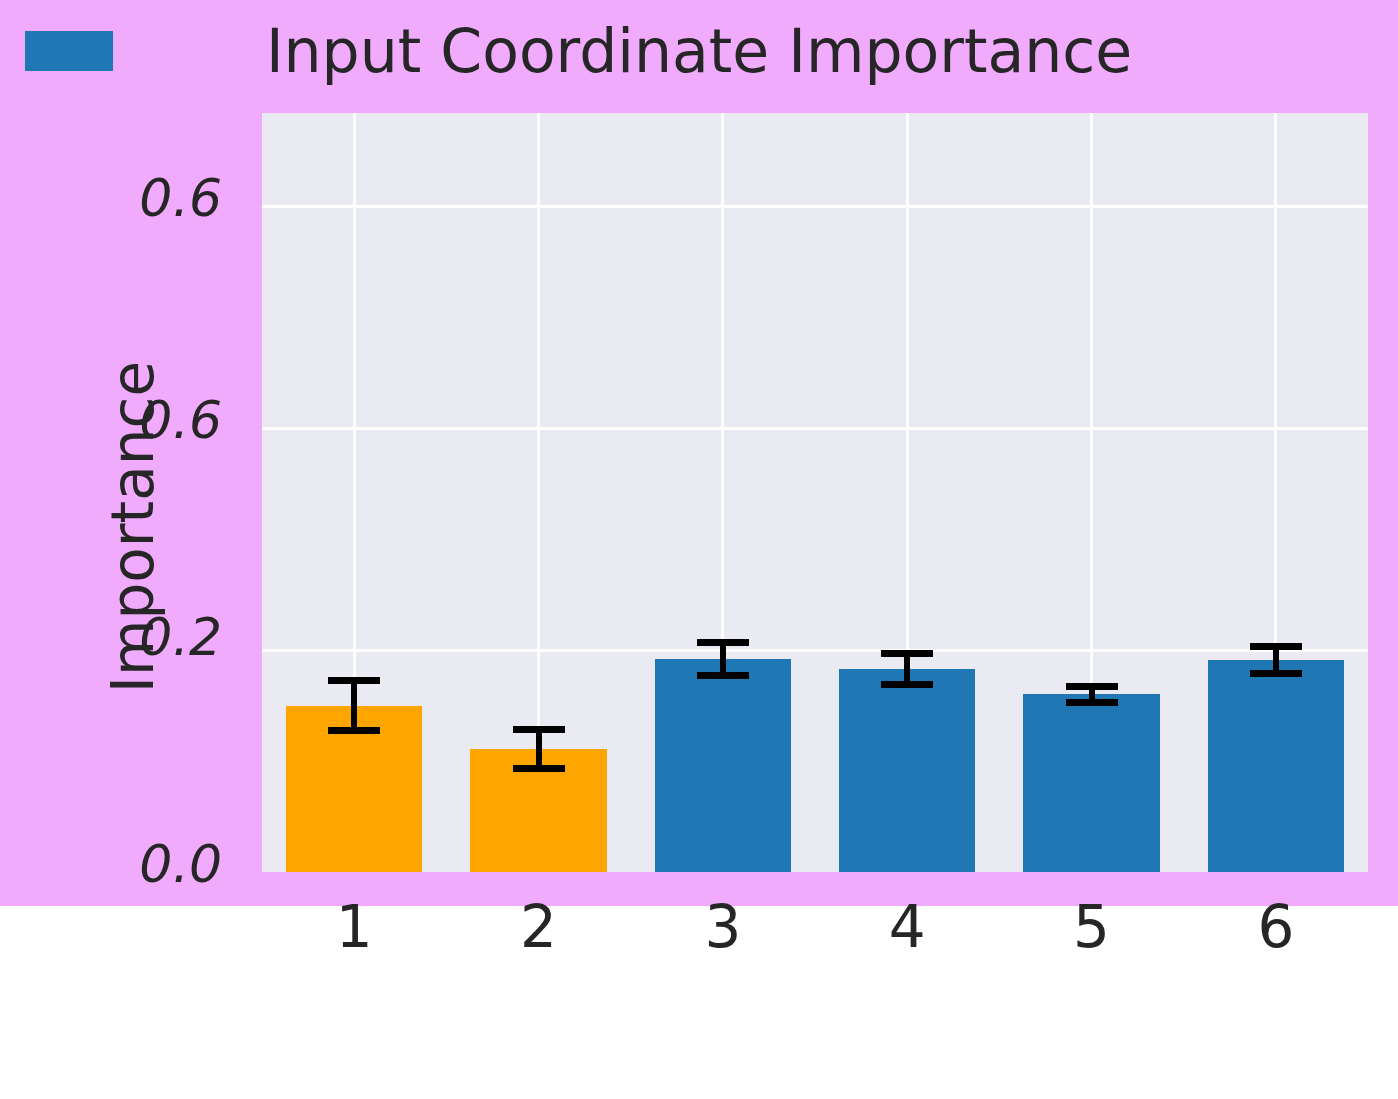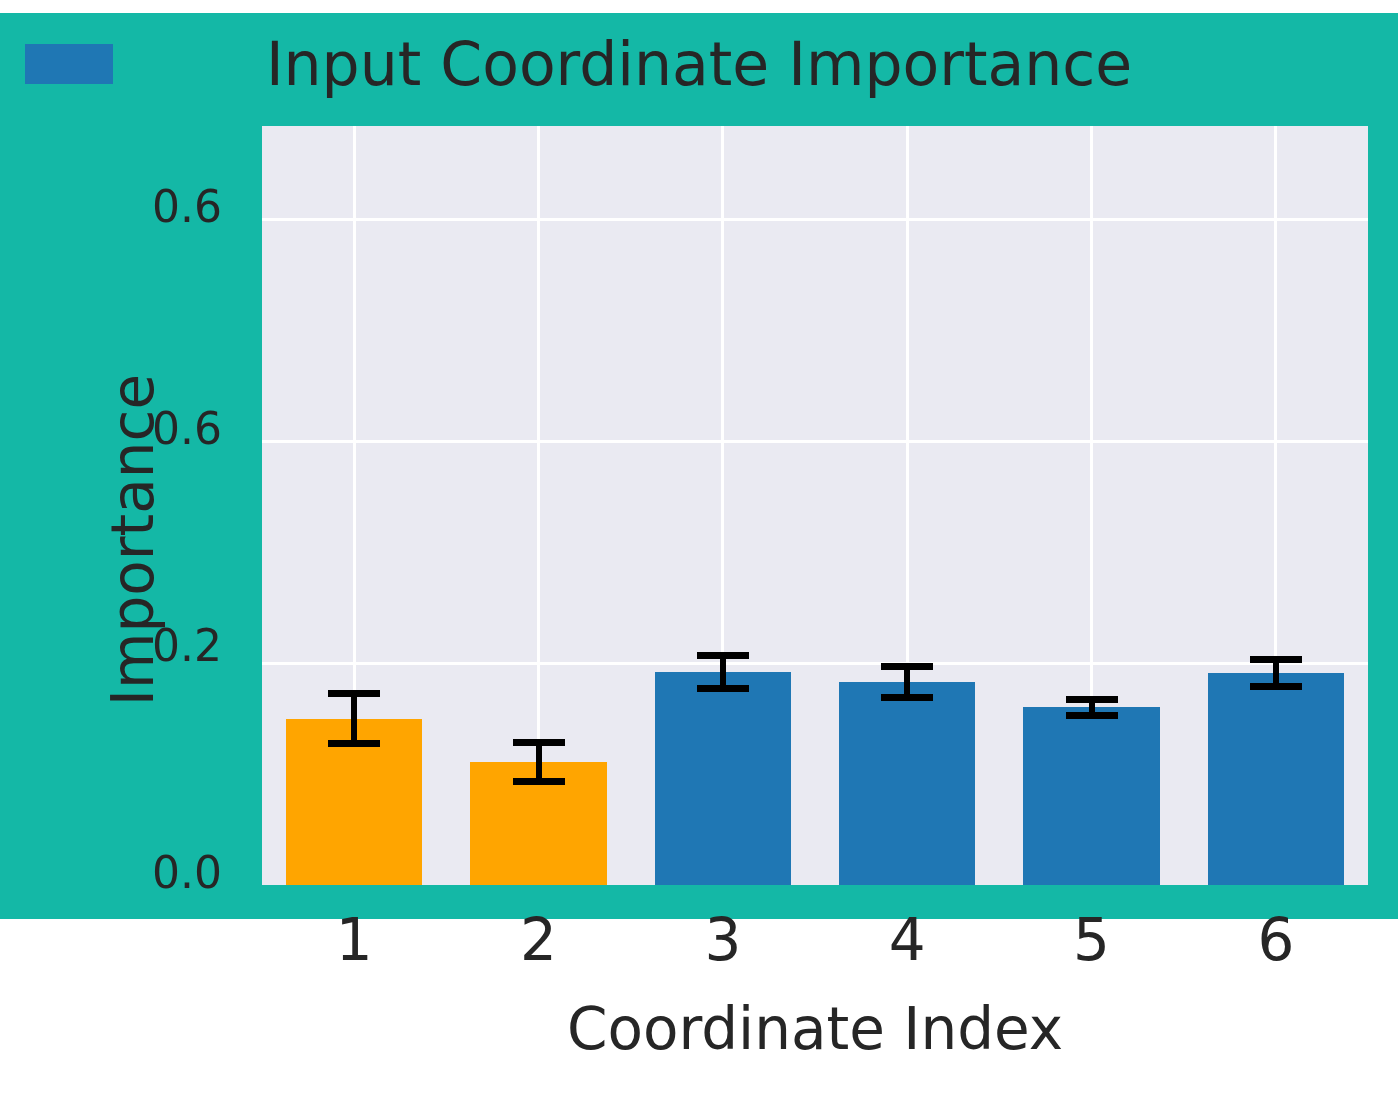"Input Coordinate Importance" #figure { background: #14b8a6 -> #f0abfc; margin-top: 13px -> none }
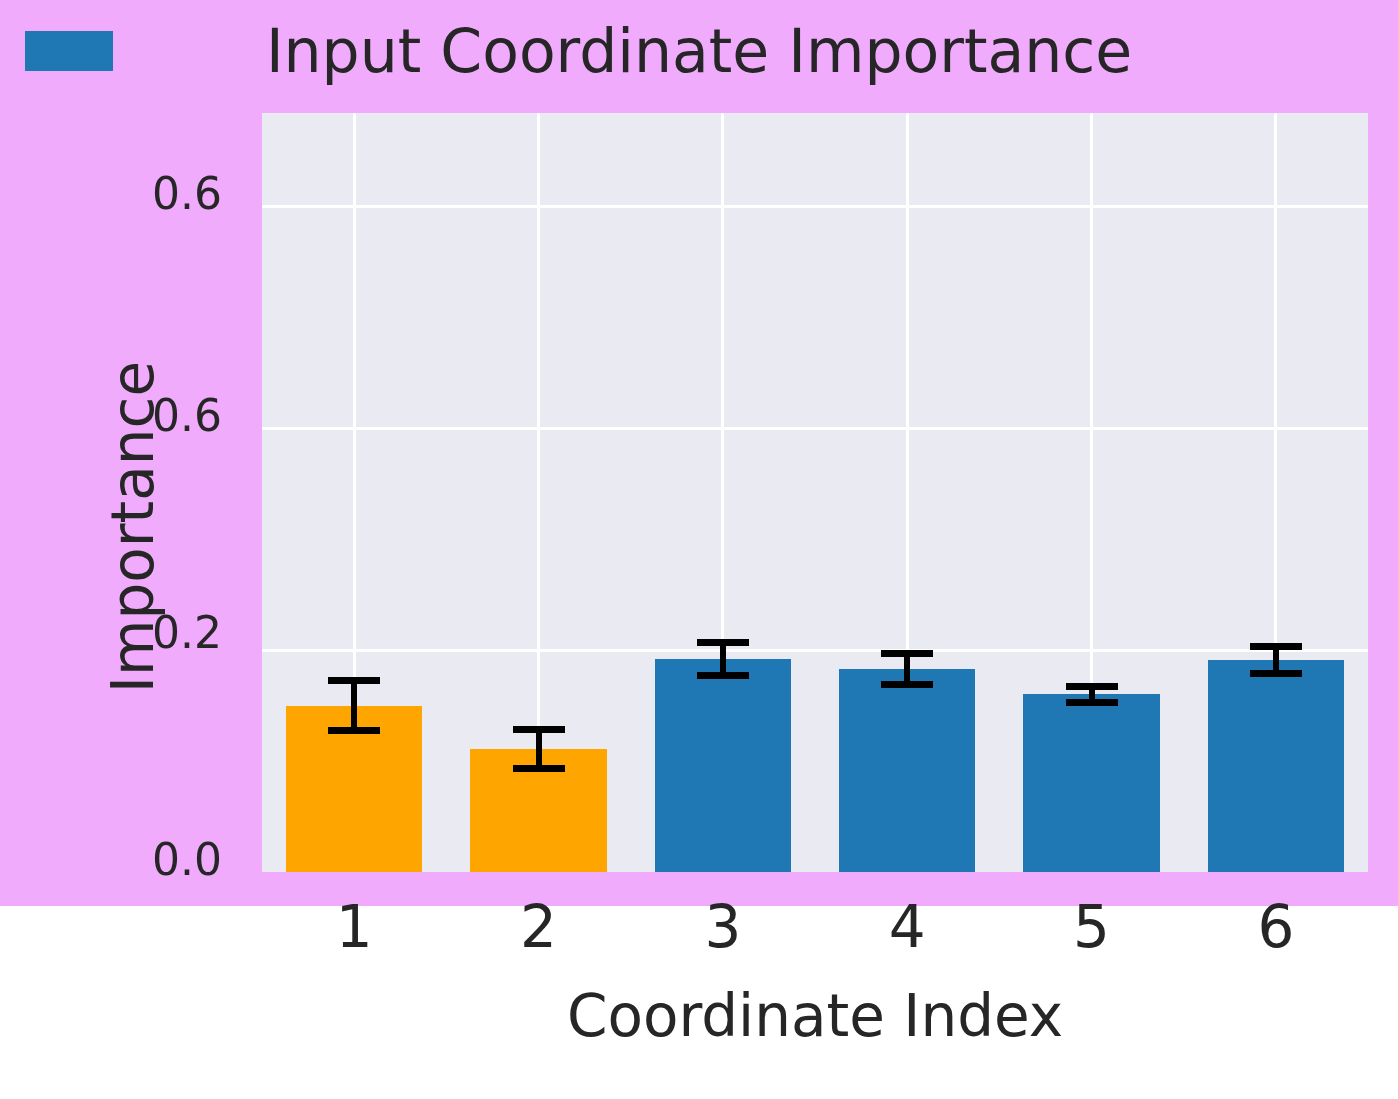"0.6" .ytick { font-size: 44px -> 52px; font-style: none -> italic }
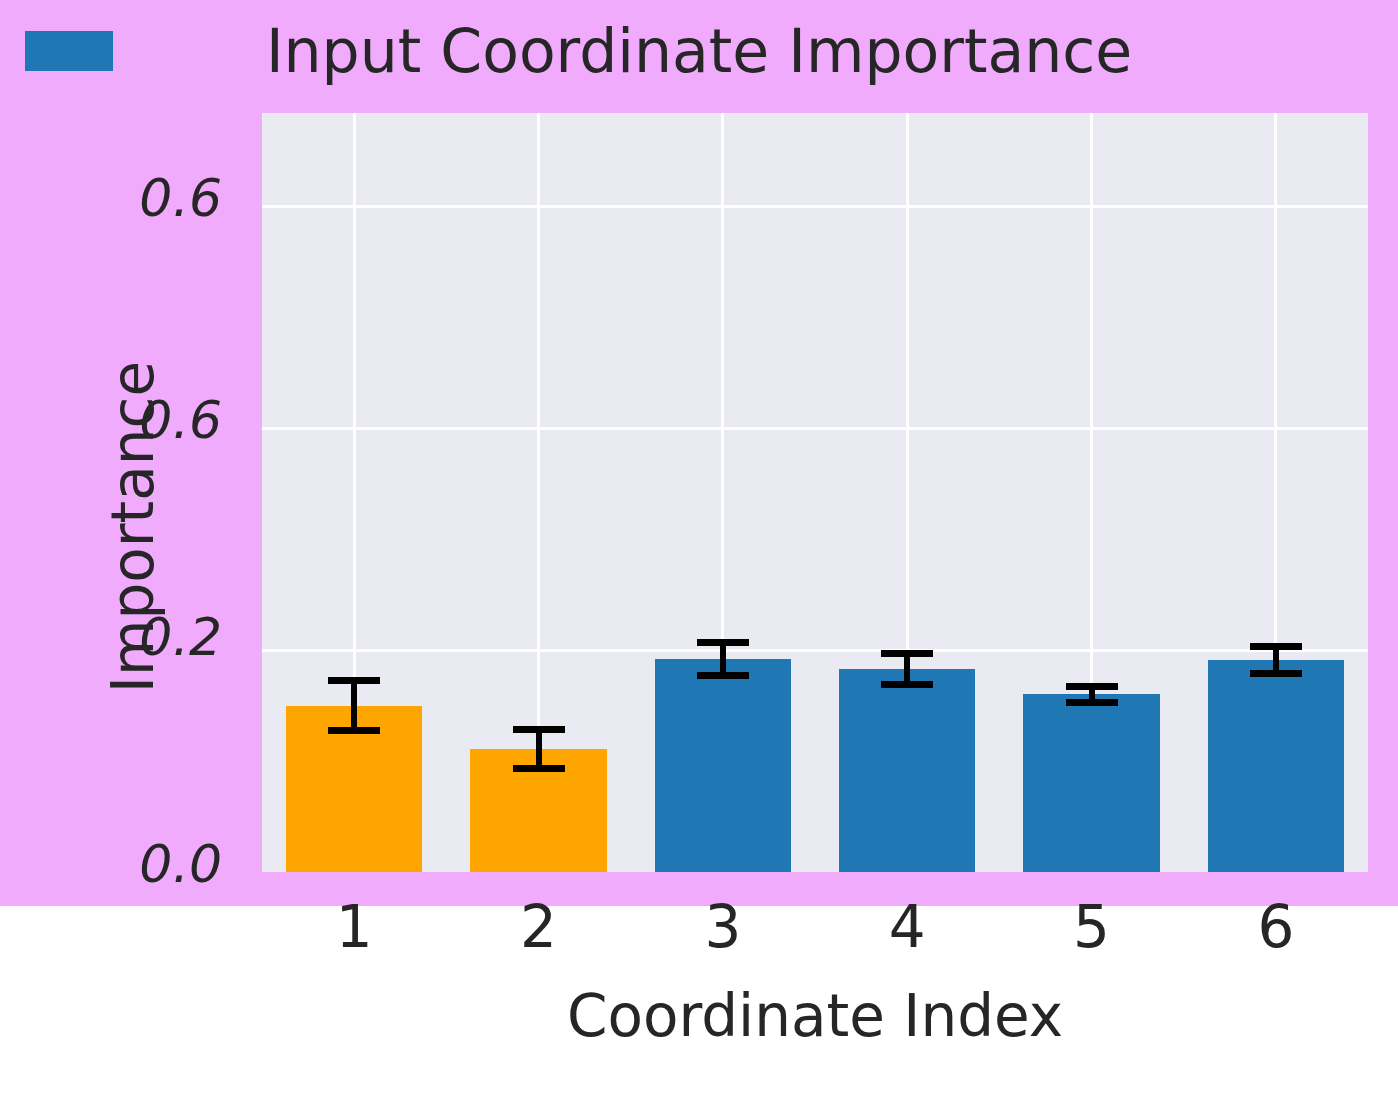"Coordinate Index" div { html: <div>Coordinate Index</div> -> none }
